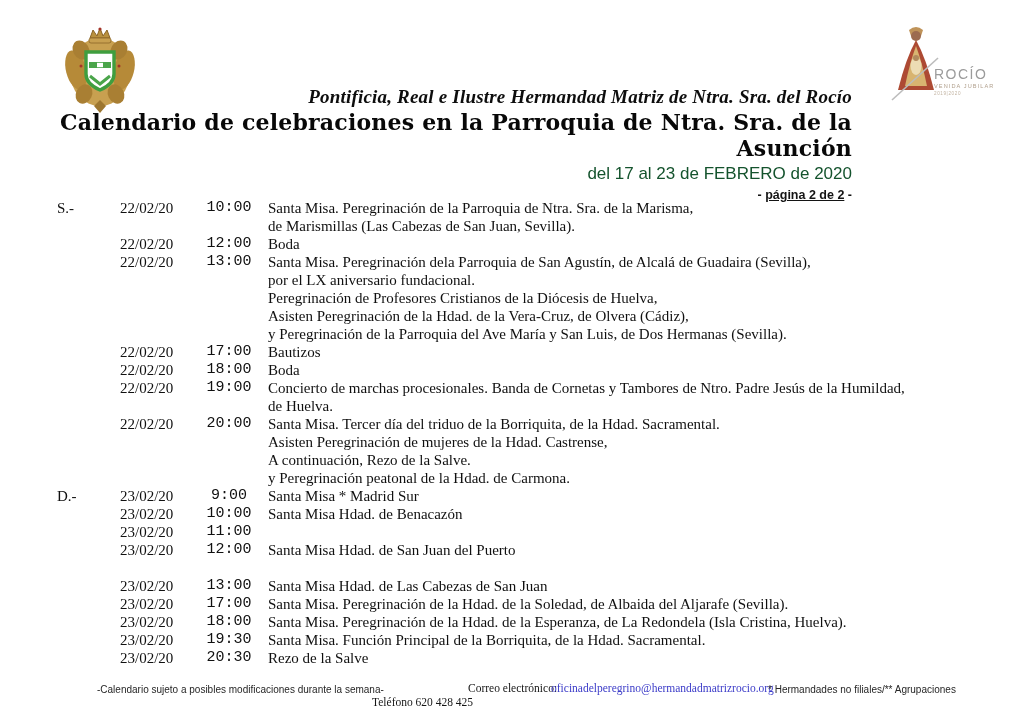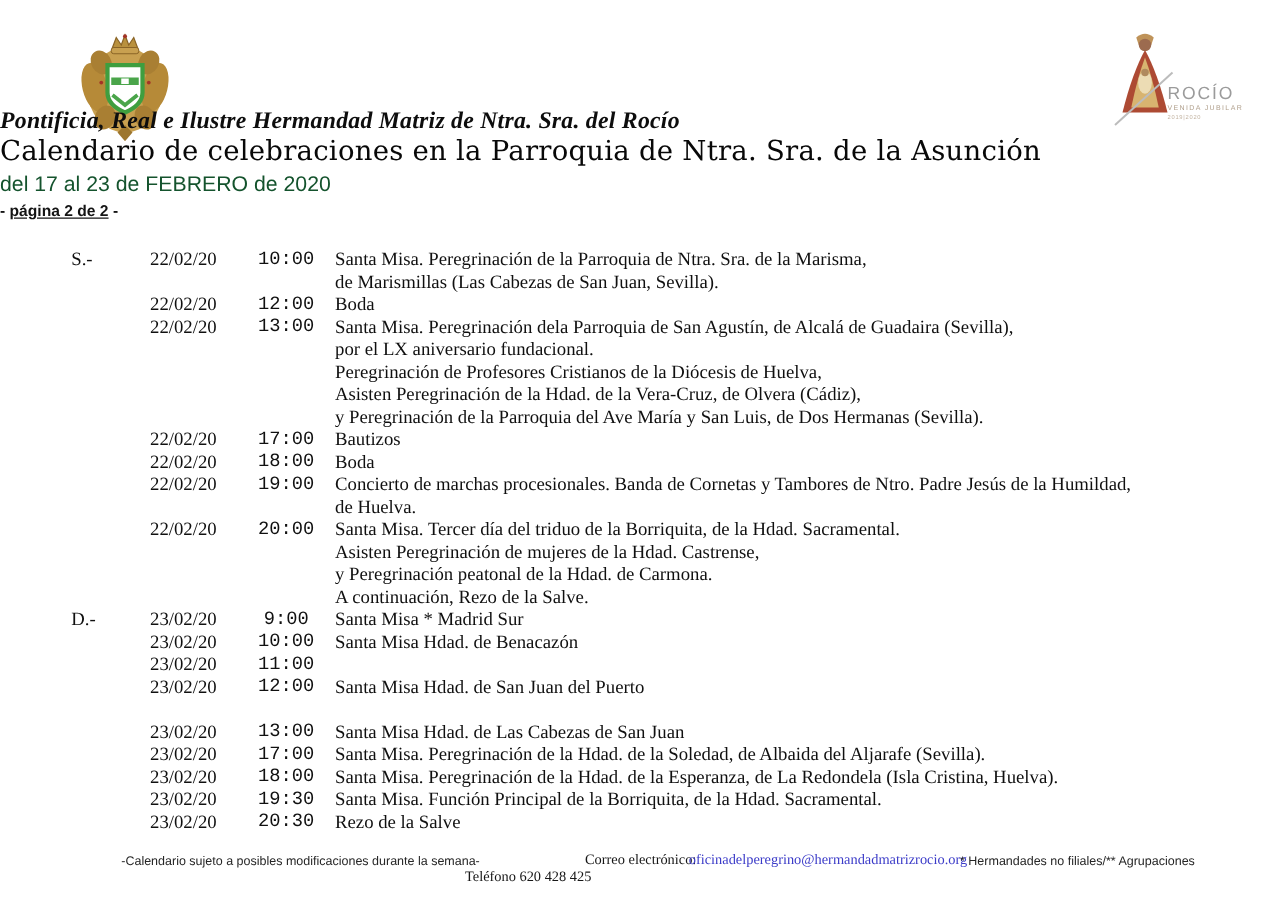"Pontificia, Real e Ilustre Hermandad" .header-text { text-align: left -> right }
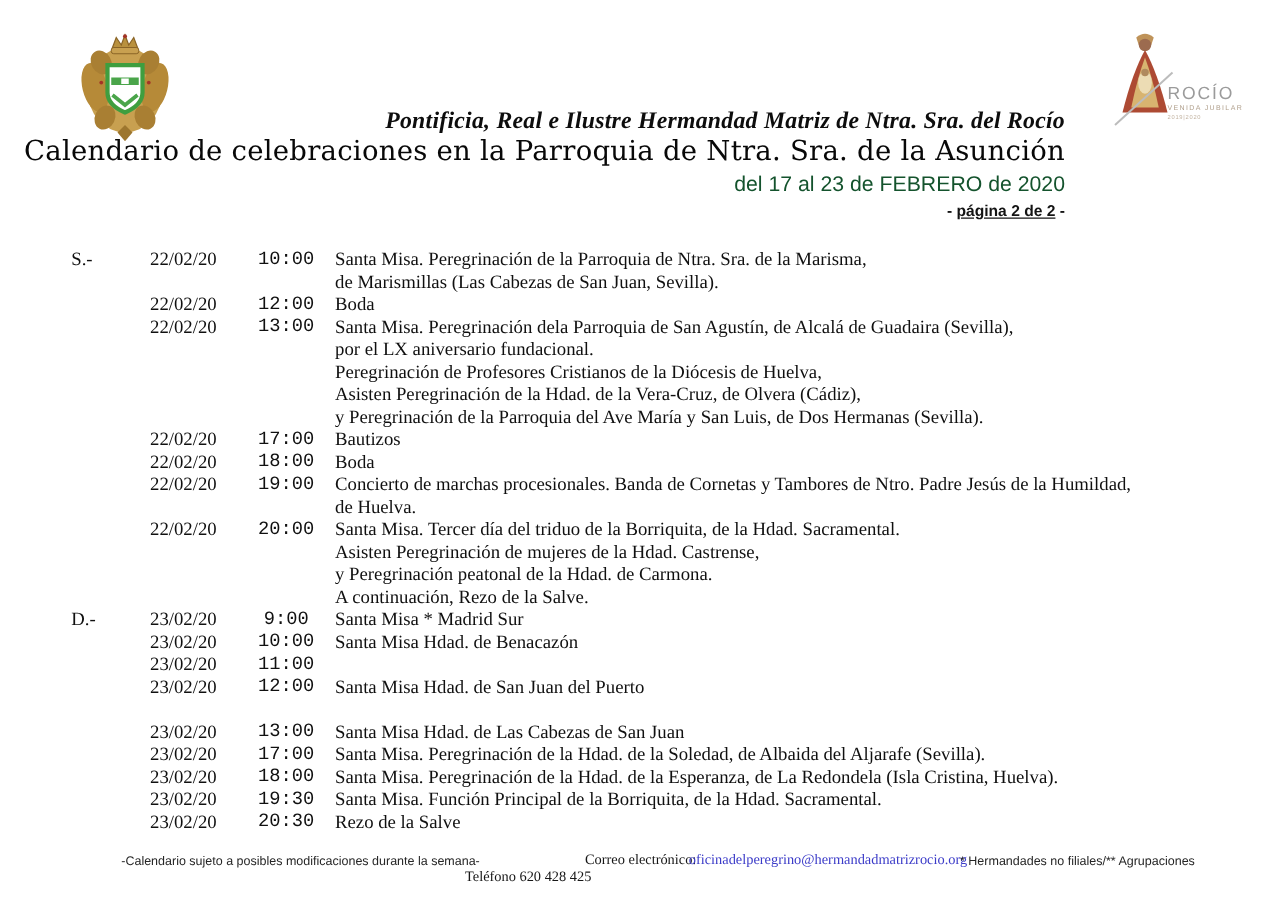"Calendario de celebraciones en la" .main-title { font-weight: 400 -> 700 }
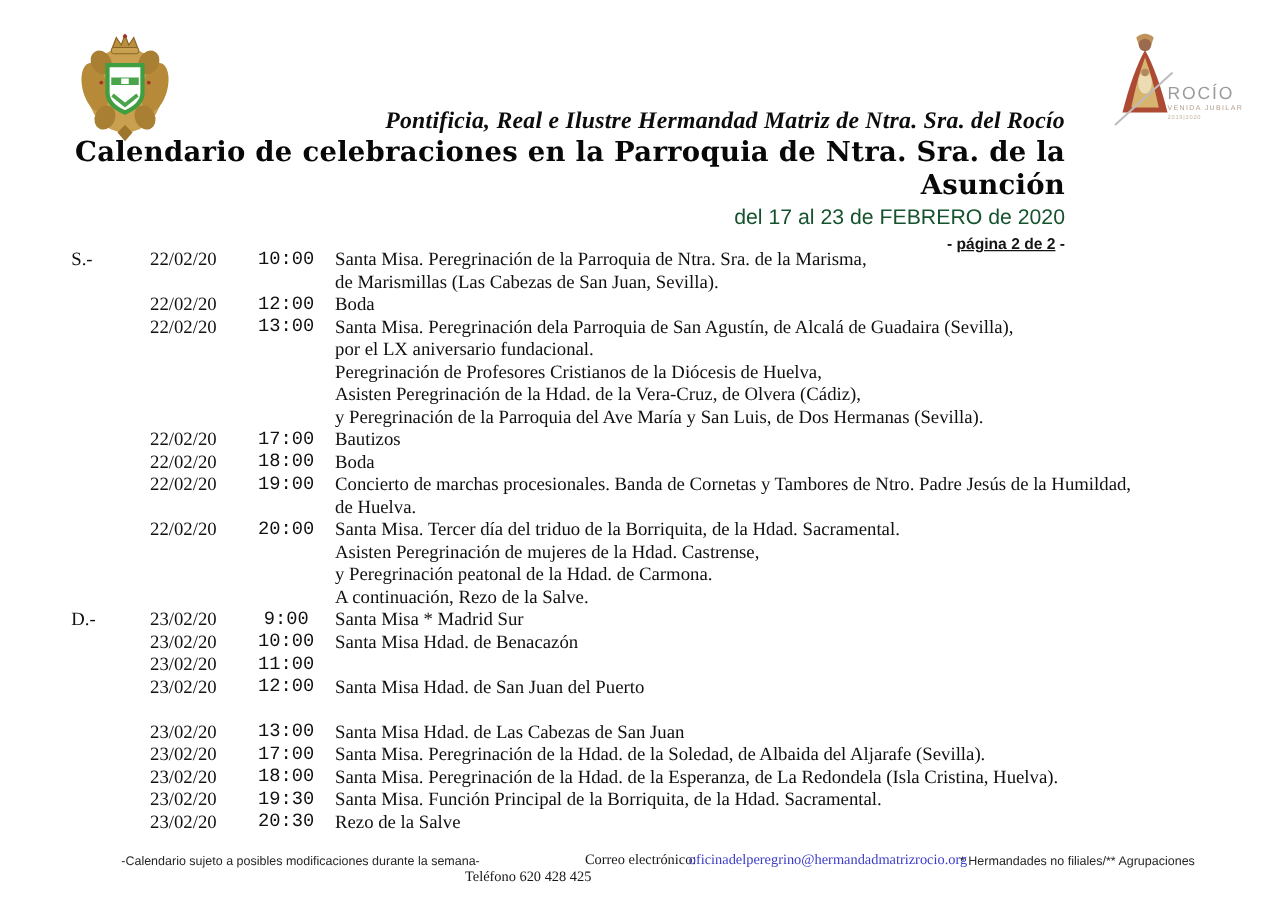"y Peregrinación peatonal de la" div.srow { order: before "A continuación, Rezo de la" -> after "A continuación, Rezo de la" }
